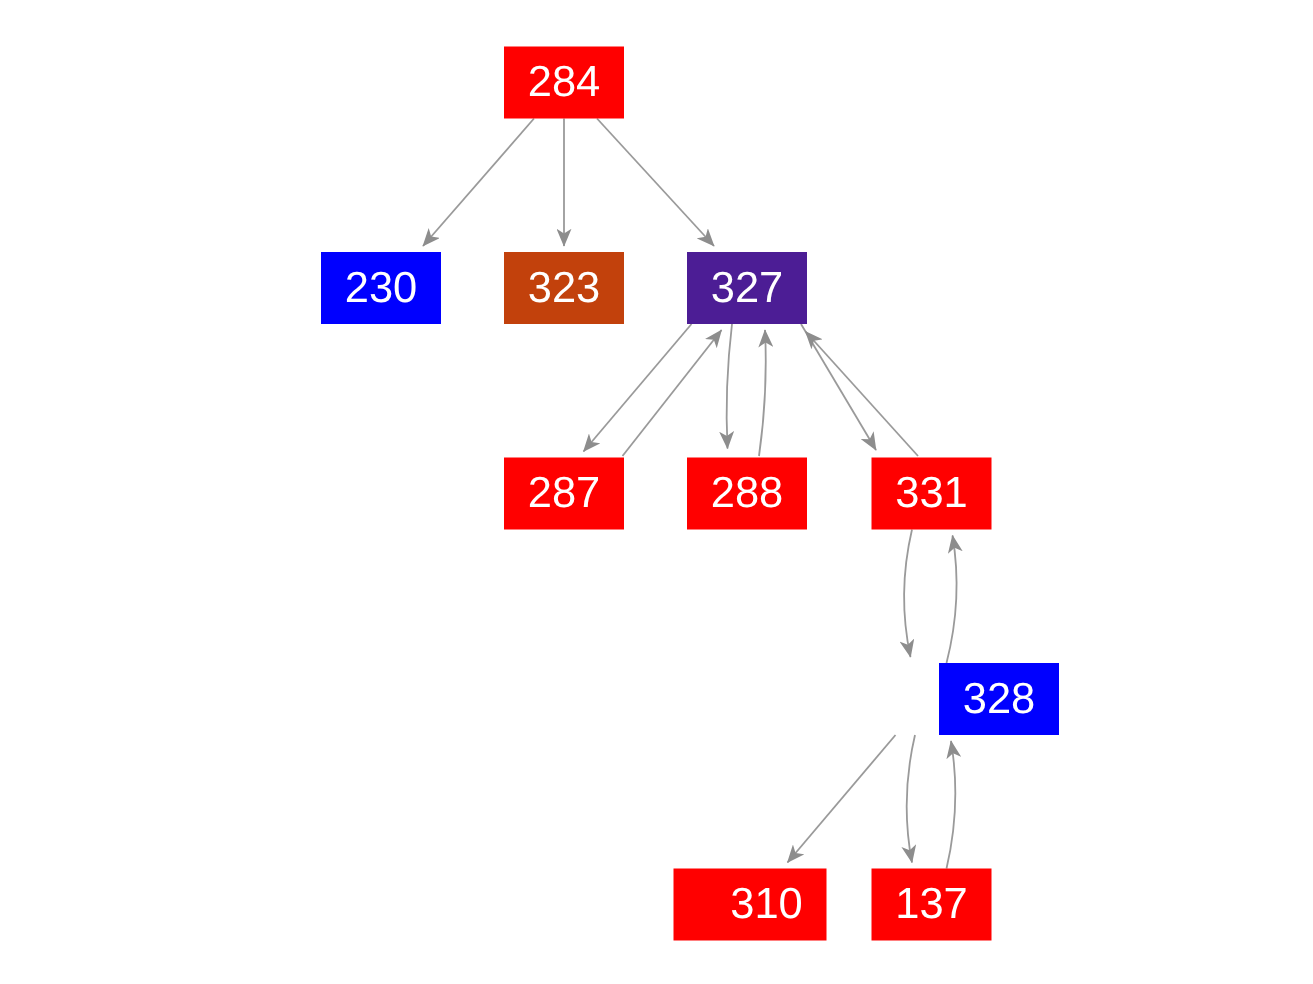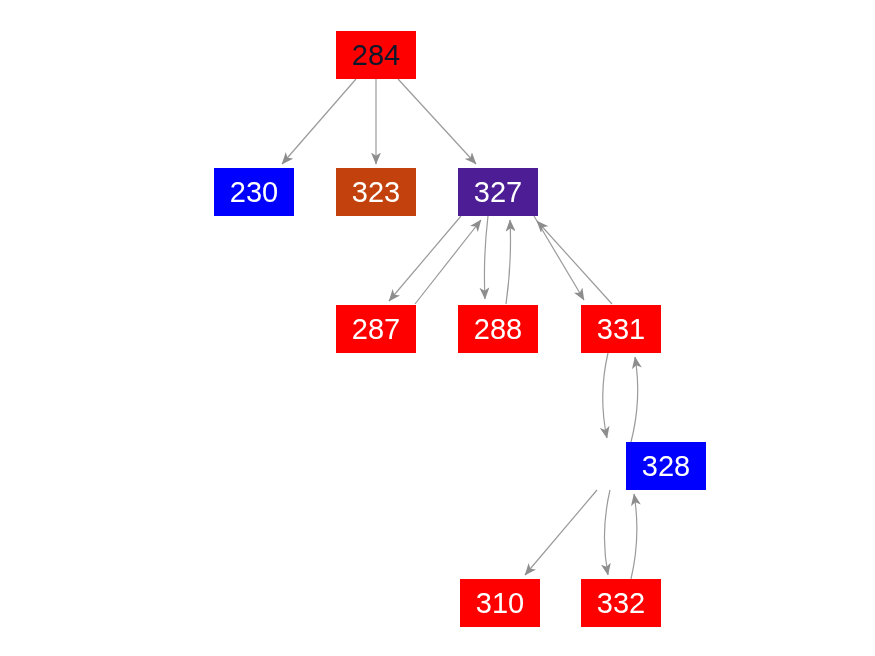"284" div.node { color: #0f172a -> #ffffff }
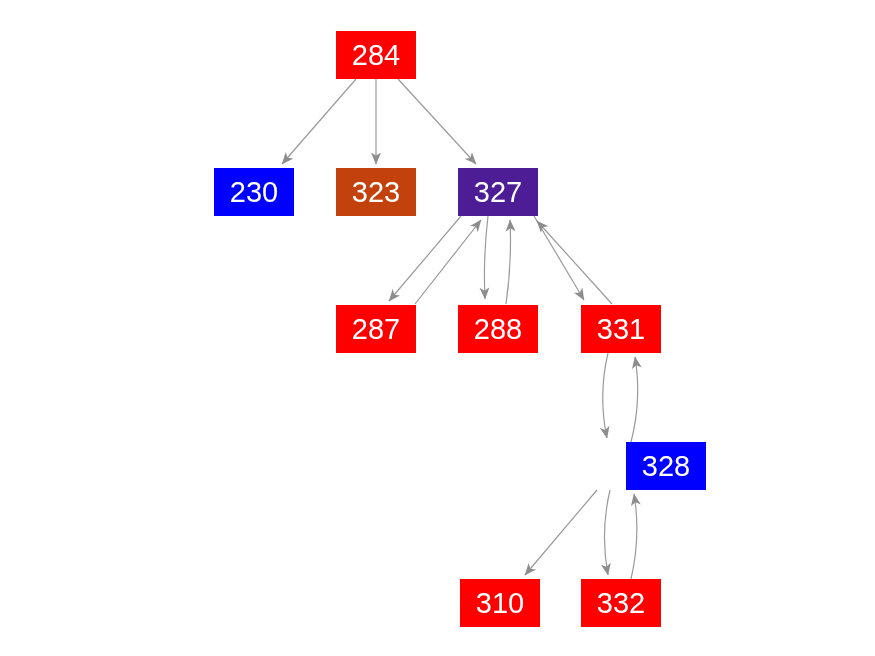"310" div.node { padding-left: none -> 22px }
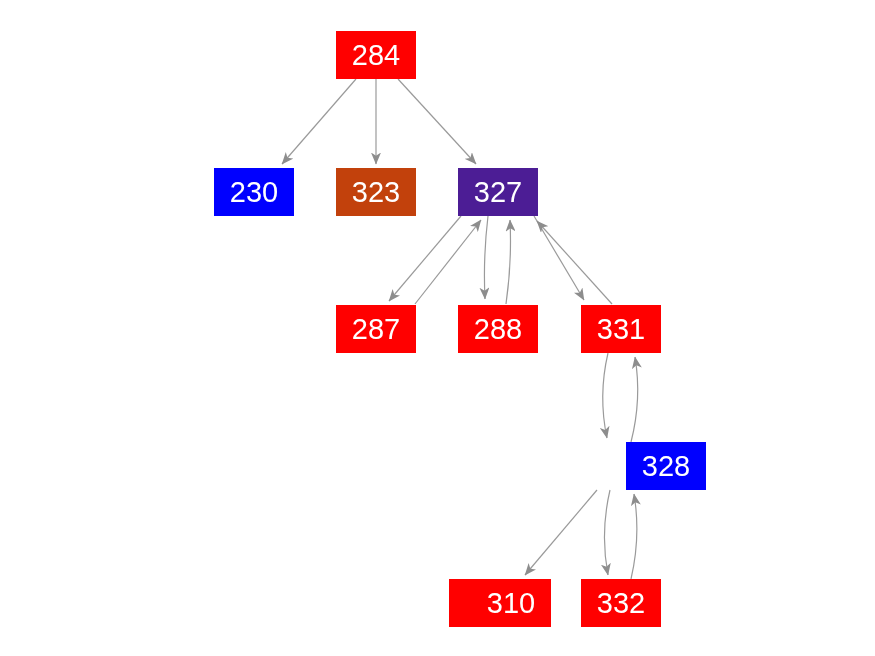"332" div.node { text: 332 -> 137 }
